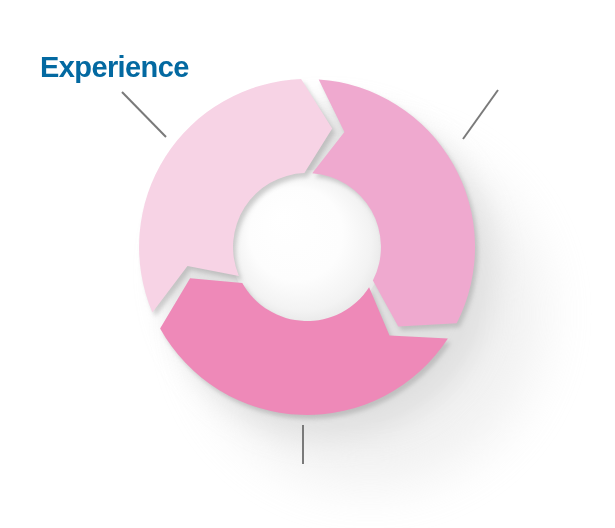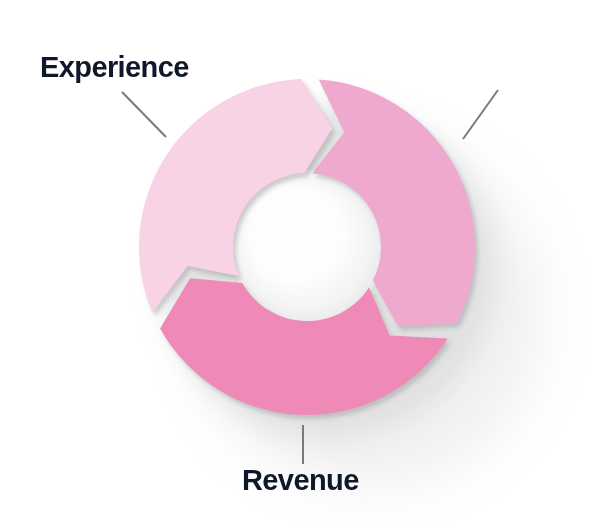"Experience" .label { color: #0f172a -> #0369a1 }
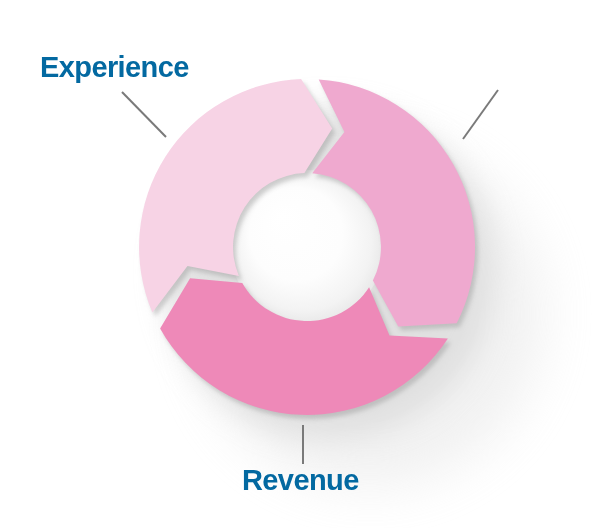"Revenue" div.label { html: <div>Revenue</div> -> none }
